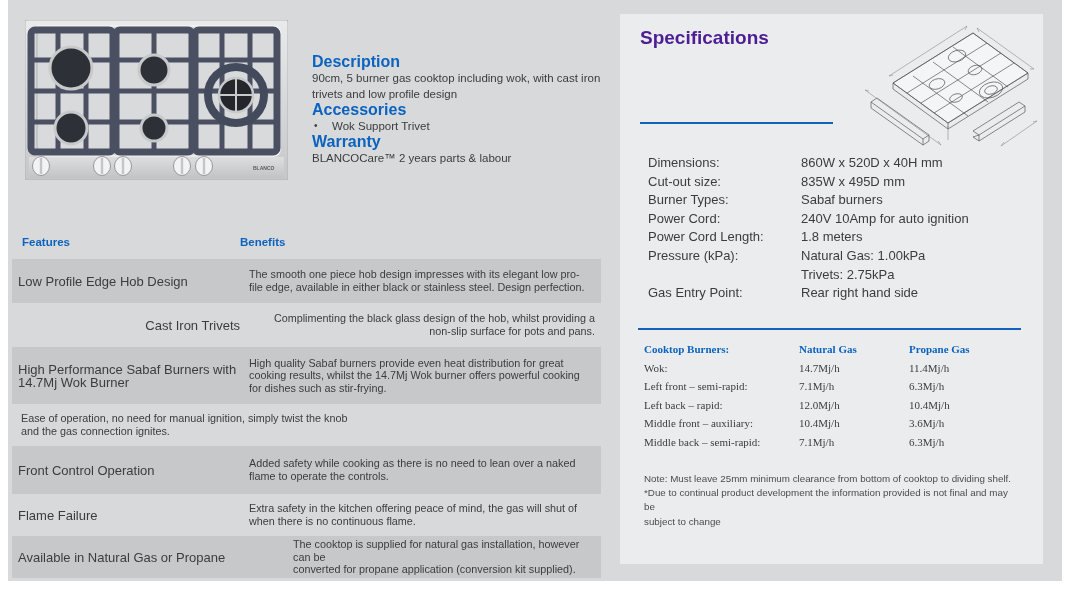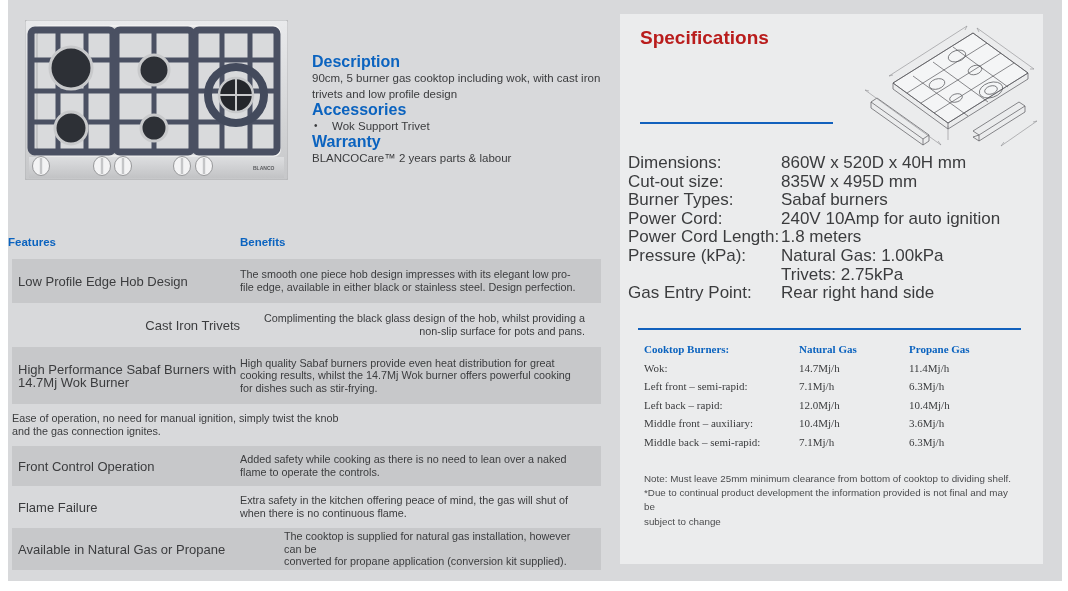"Specifications" .spec-title { color: #b91c1c -> #4c1d95 }
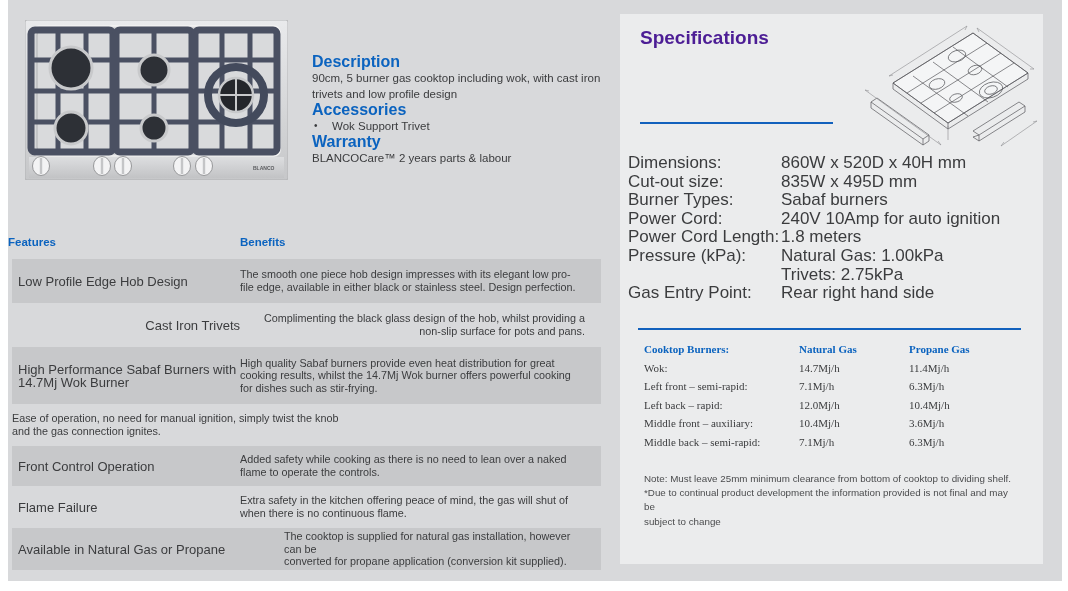"Dimensions:" .details { font-size: 17px -> 13px; left: 8px -> 28px }
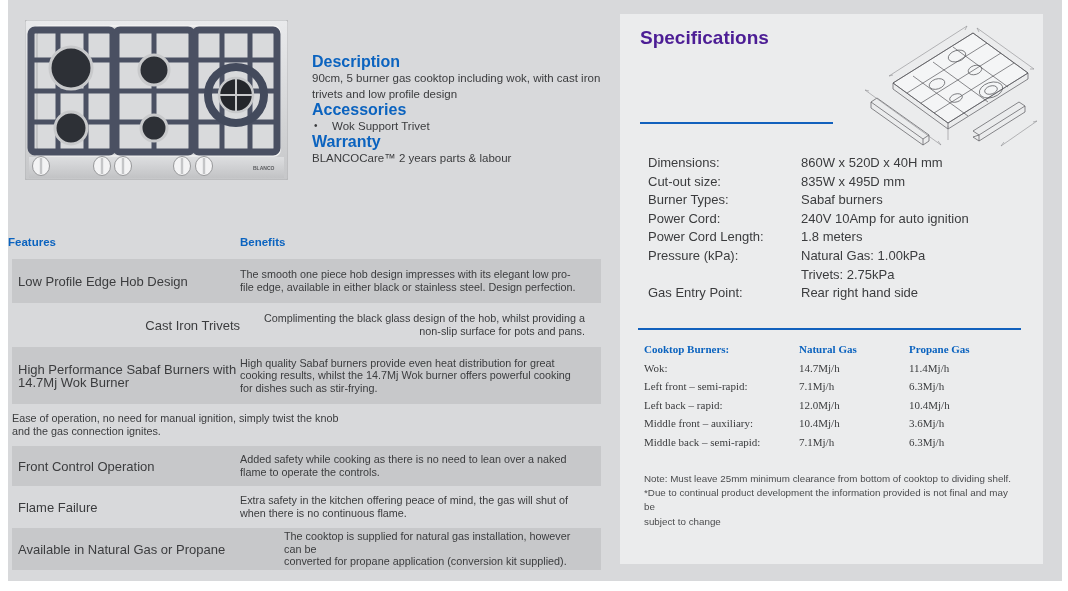"Features" div.feat-hdr { left: 8px -> 22px }
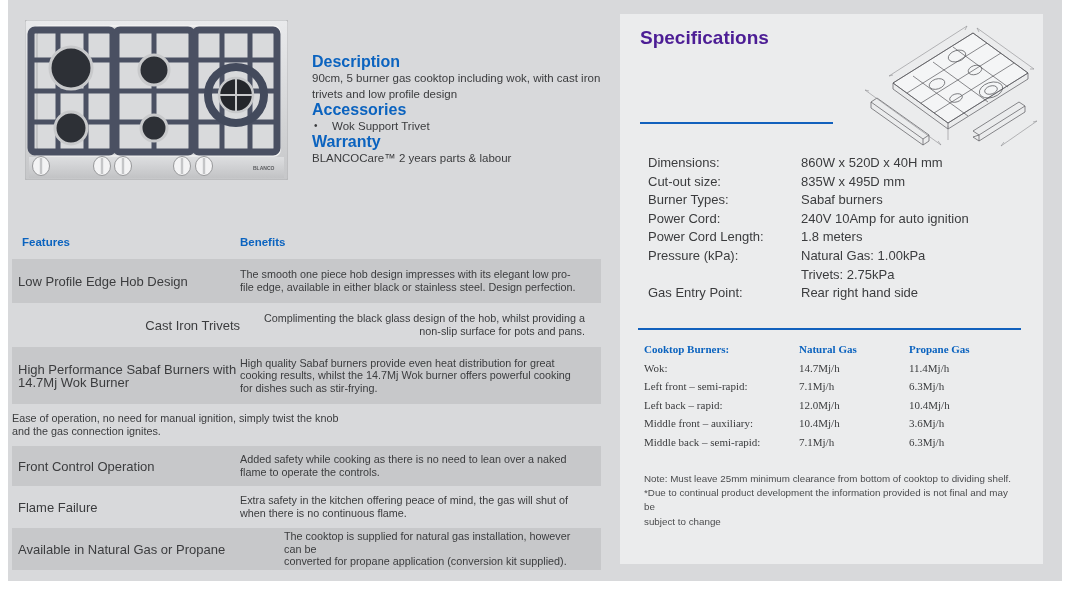"The smooth one piece hob" .bcell { margin-left: none -> 9px; padding-right: 16px -> 6px }
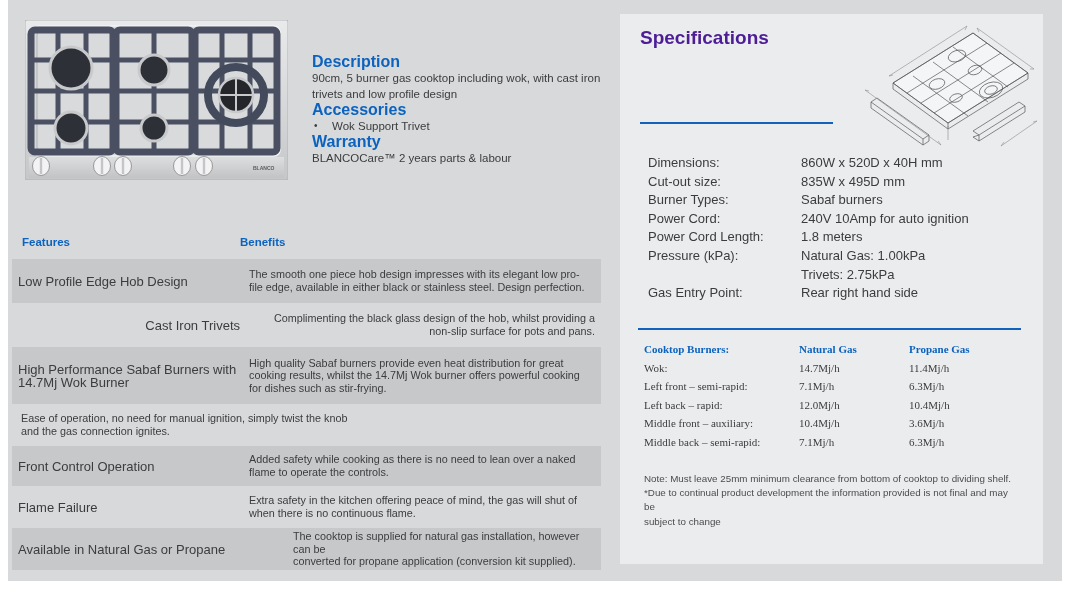"Front Control Operation" div.frow { height: 40px -> 48px }
